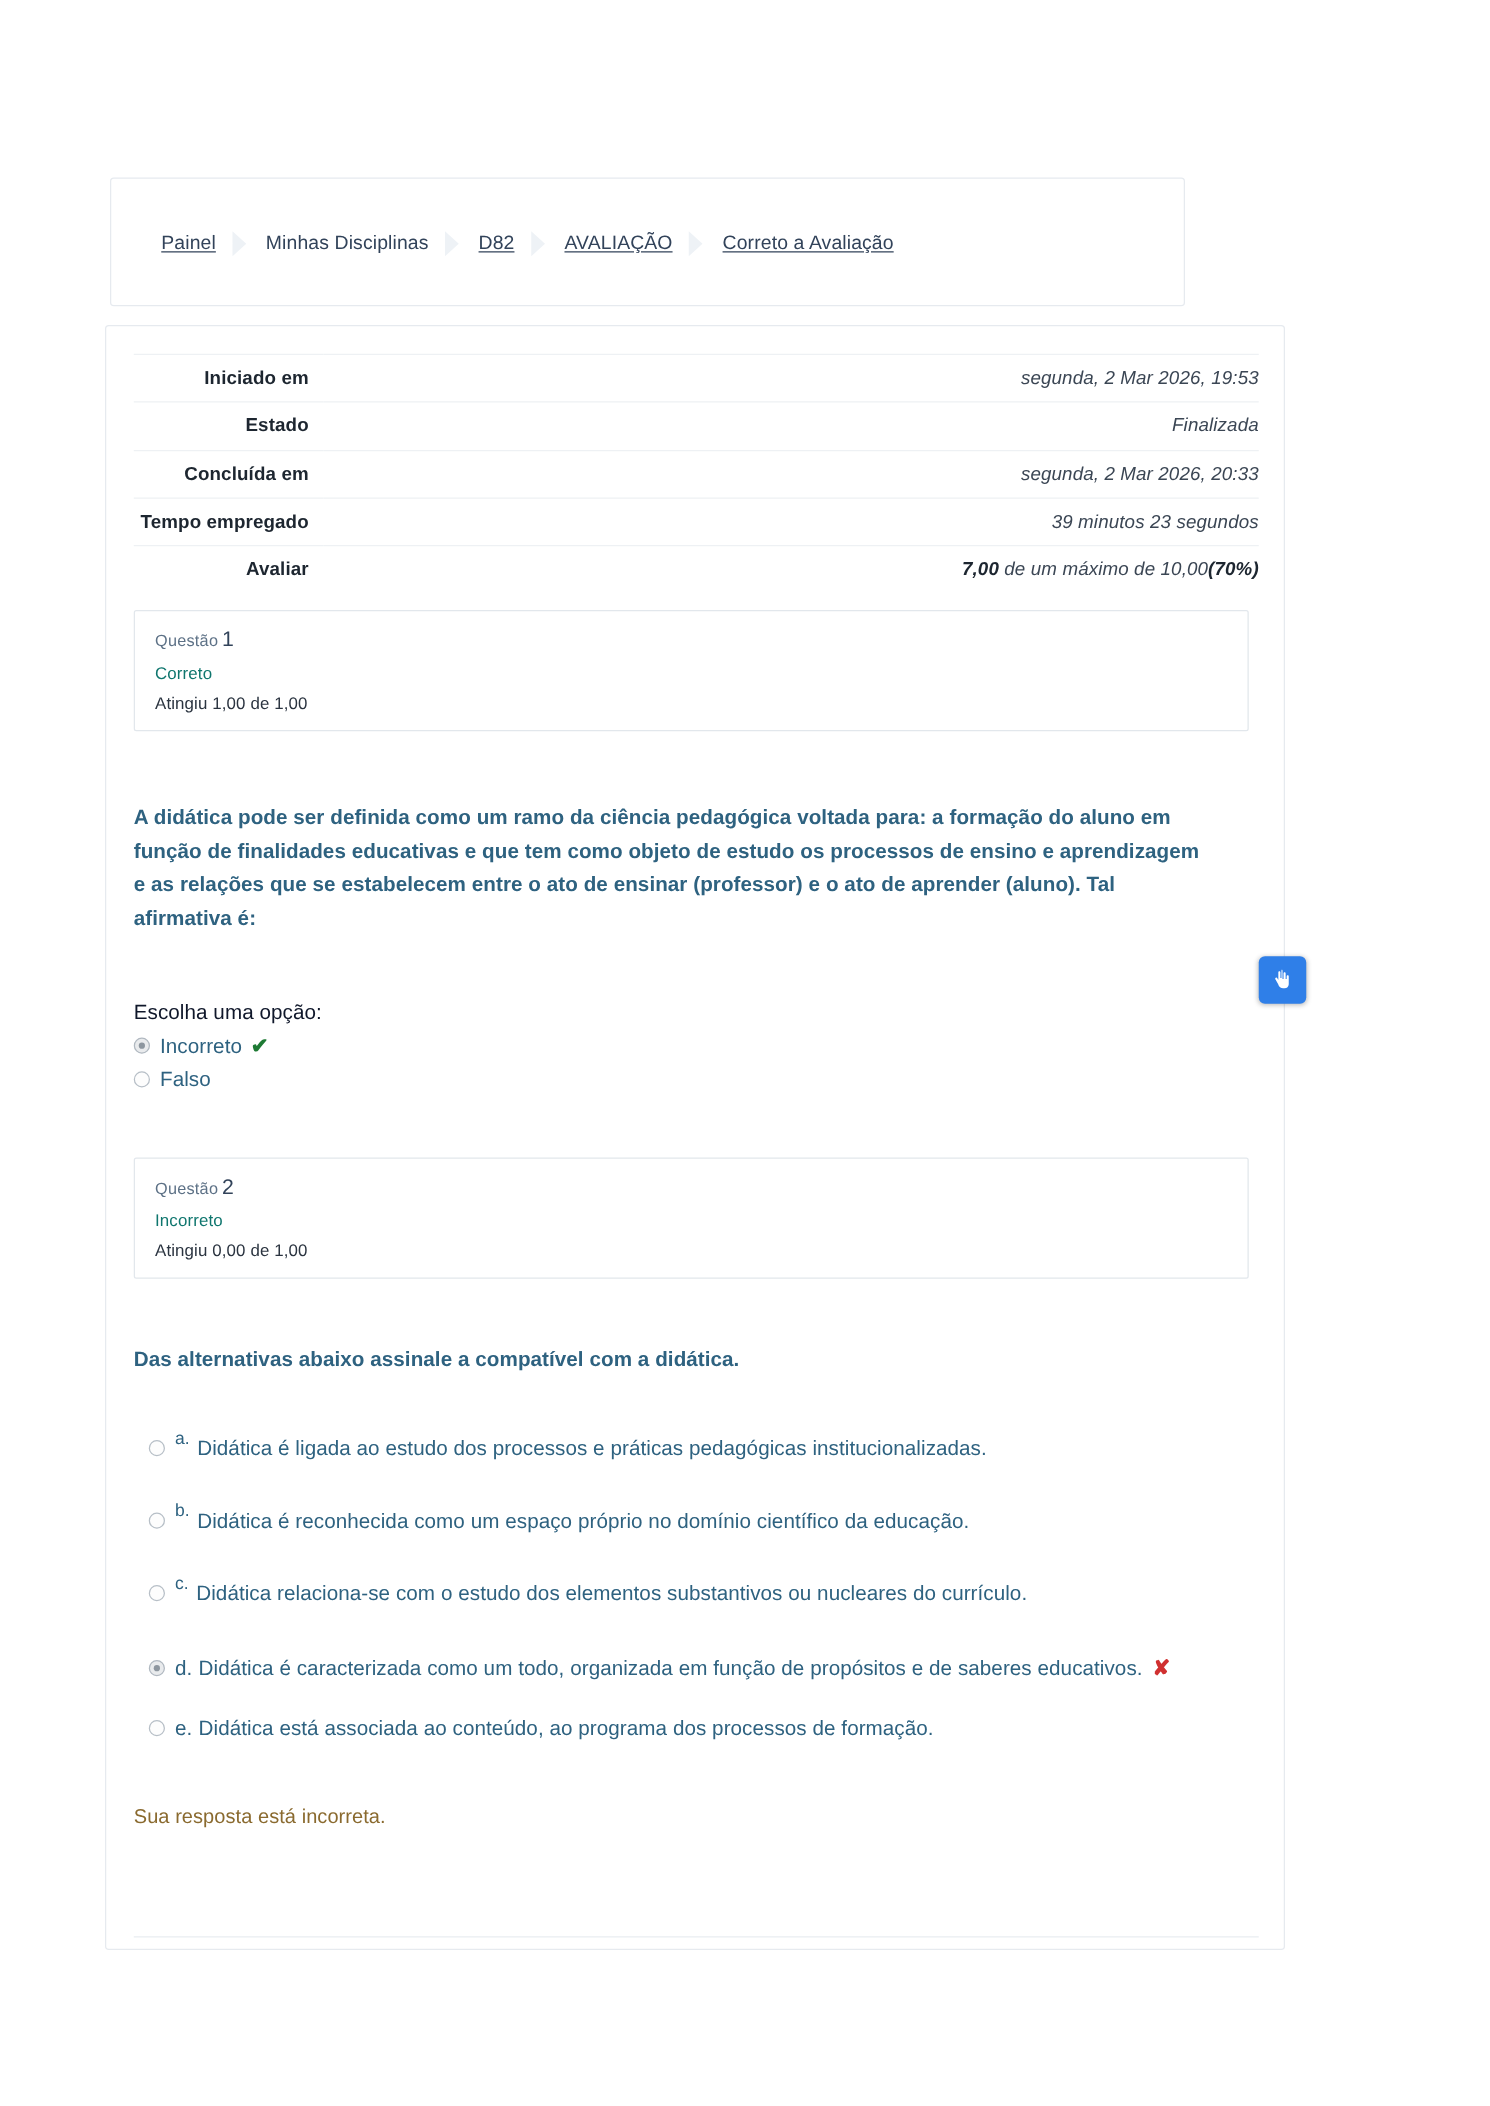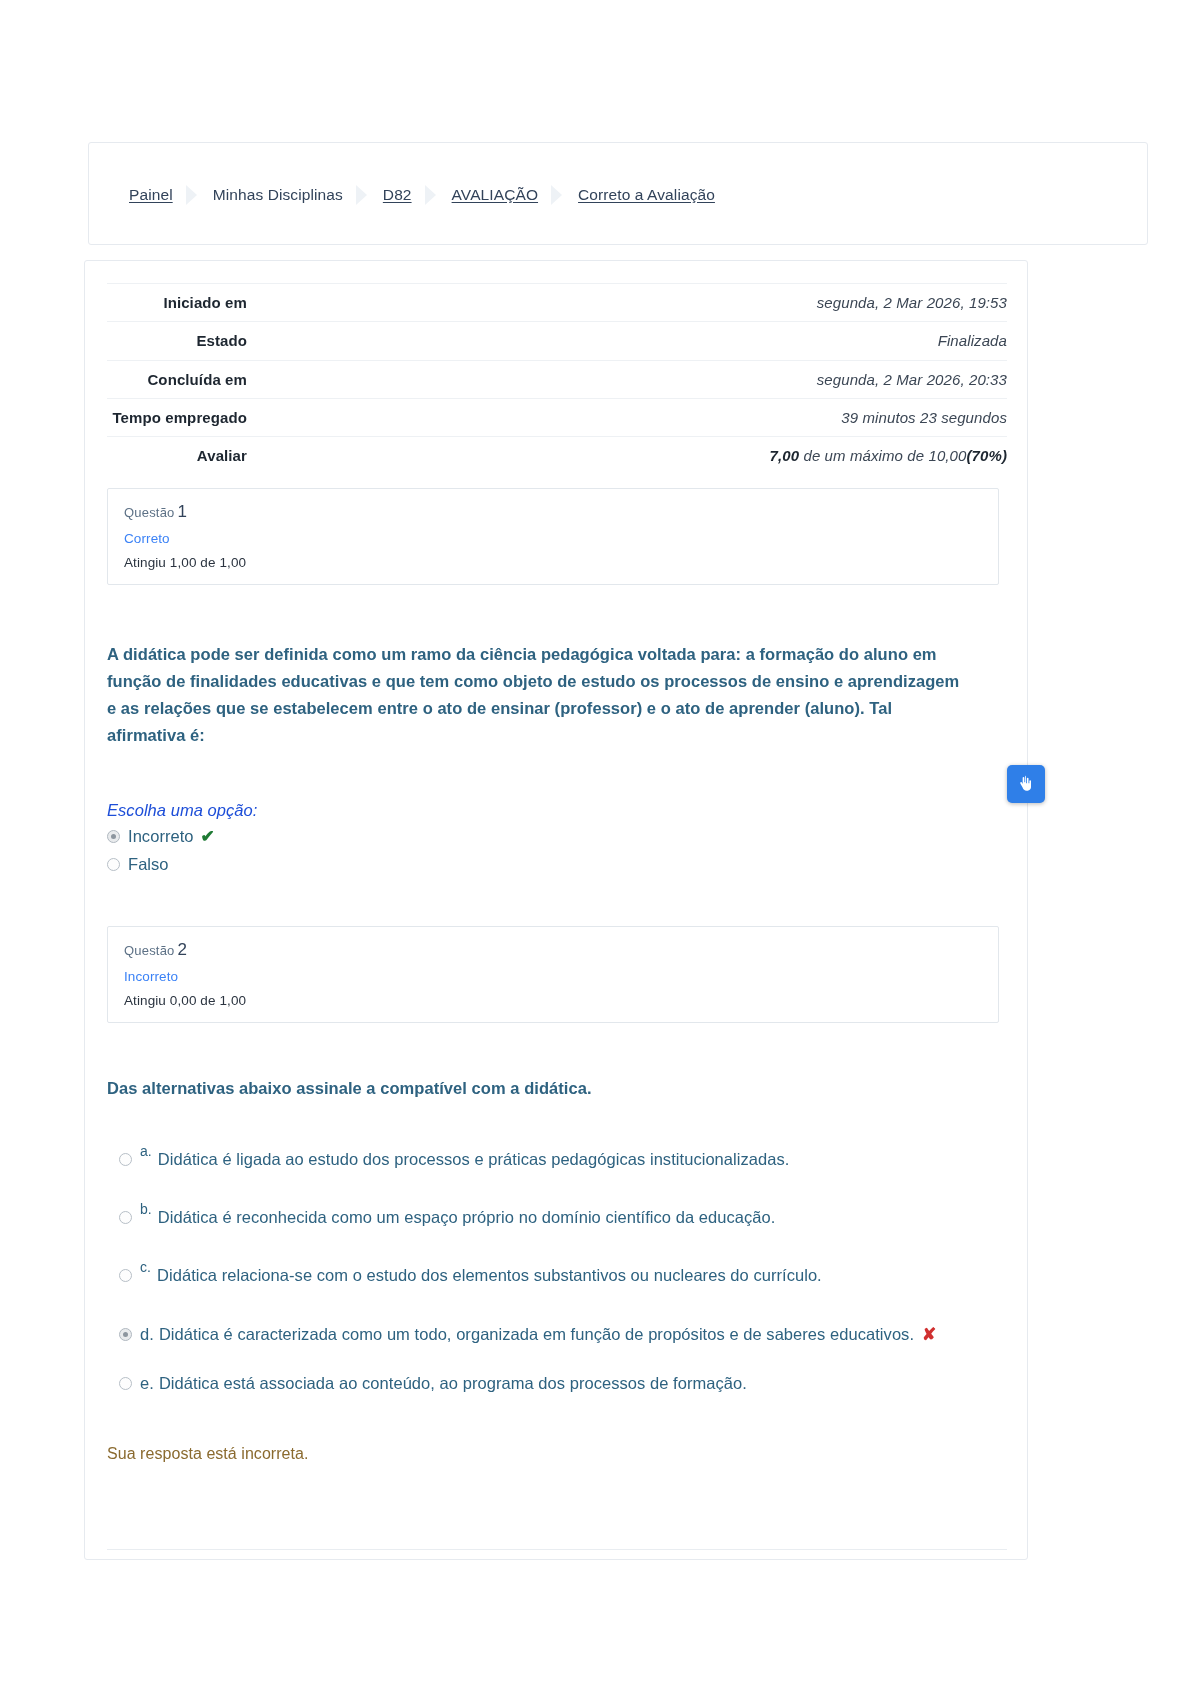"Painel" .breadcrumb-card { width: 1060px -> 860px }
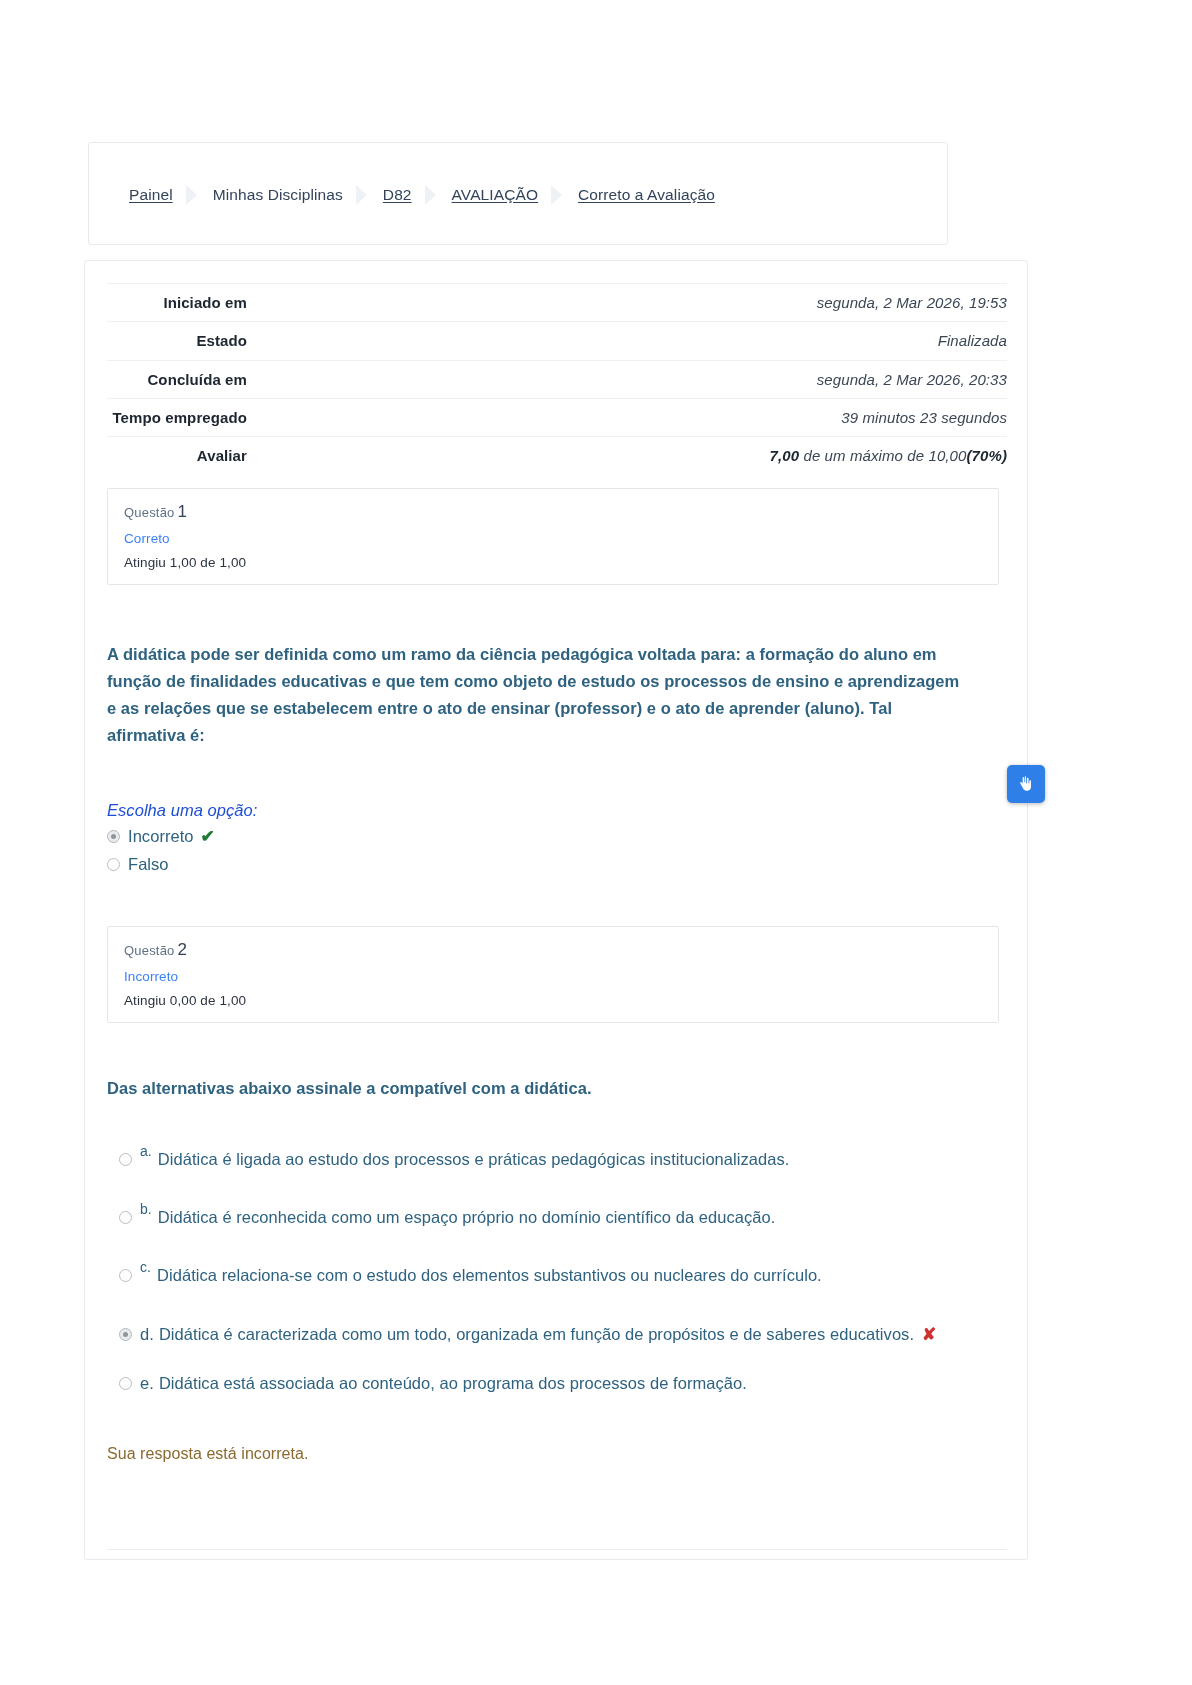"Correto" .q-info .q-state { color: #3b82f6 -> #0f766e }
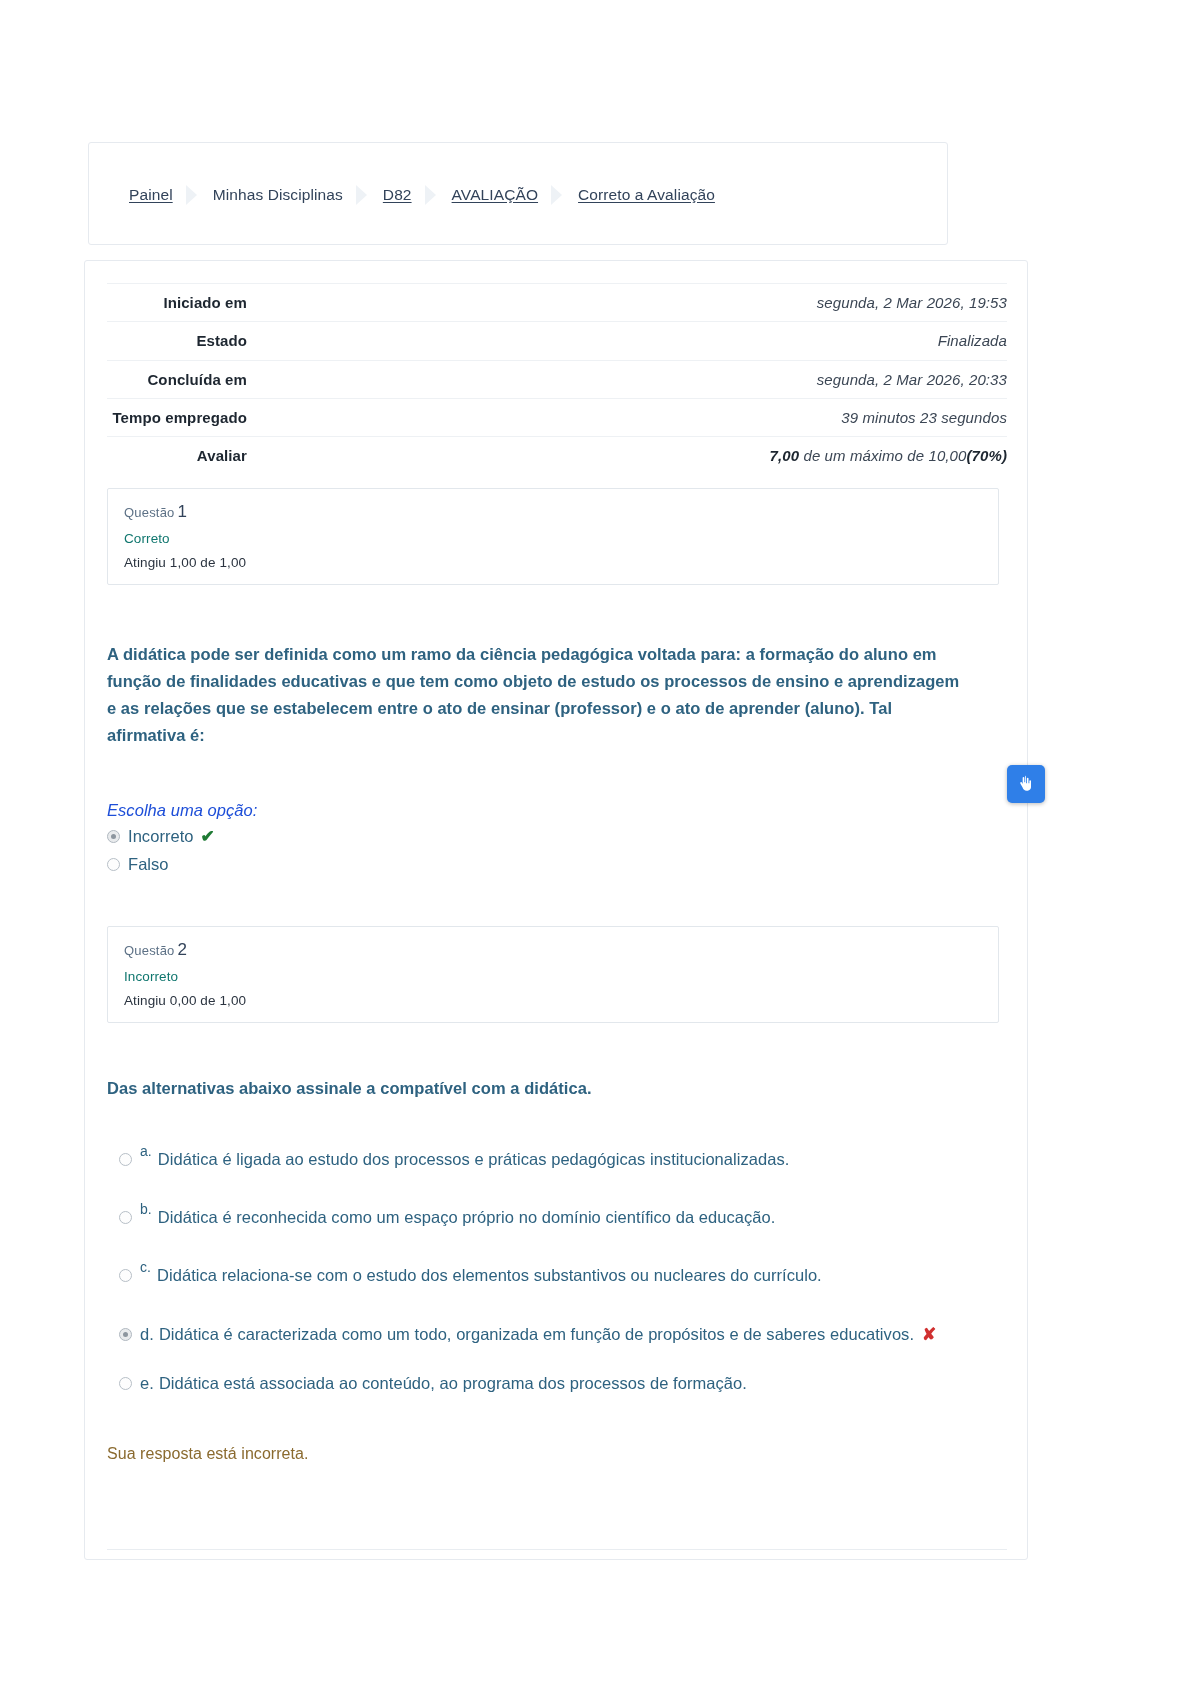"Escolha uma opção:" .q-prompt { color: #1d4ed8 -> #0f172a; font-style: italic -> none }
